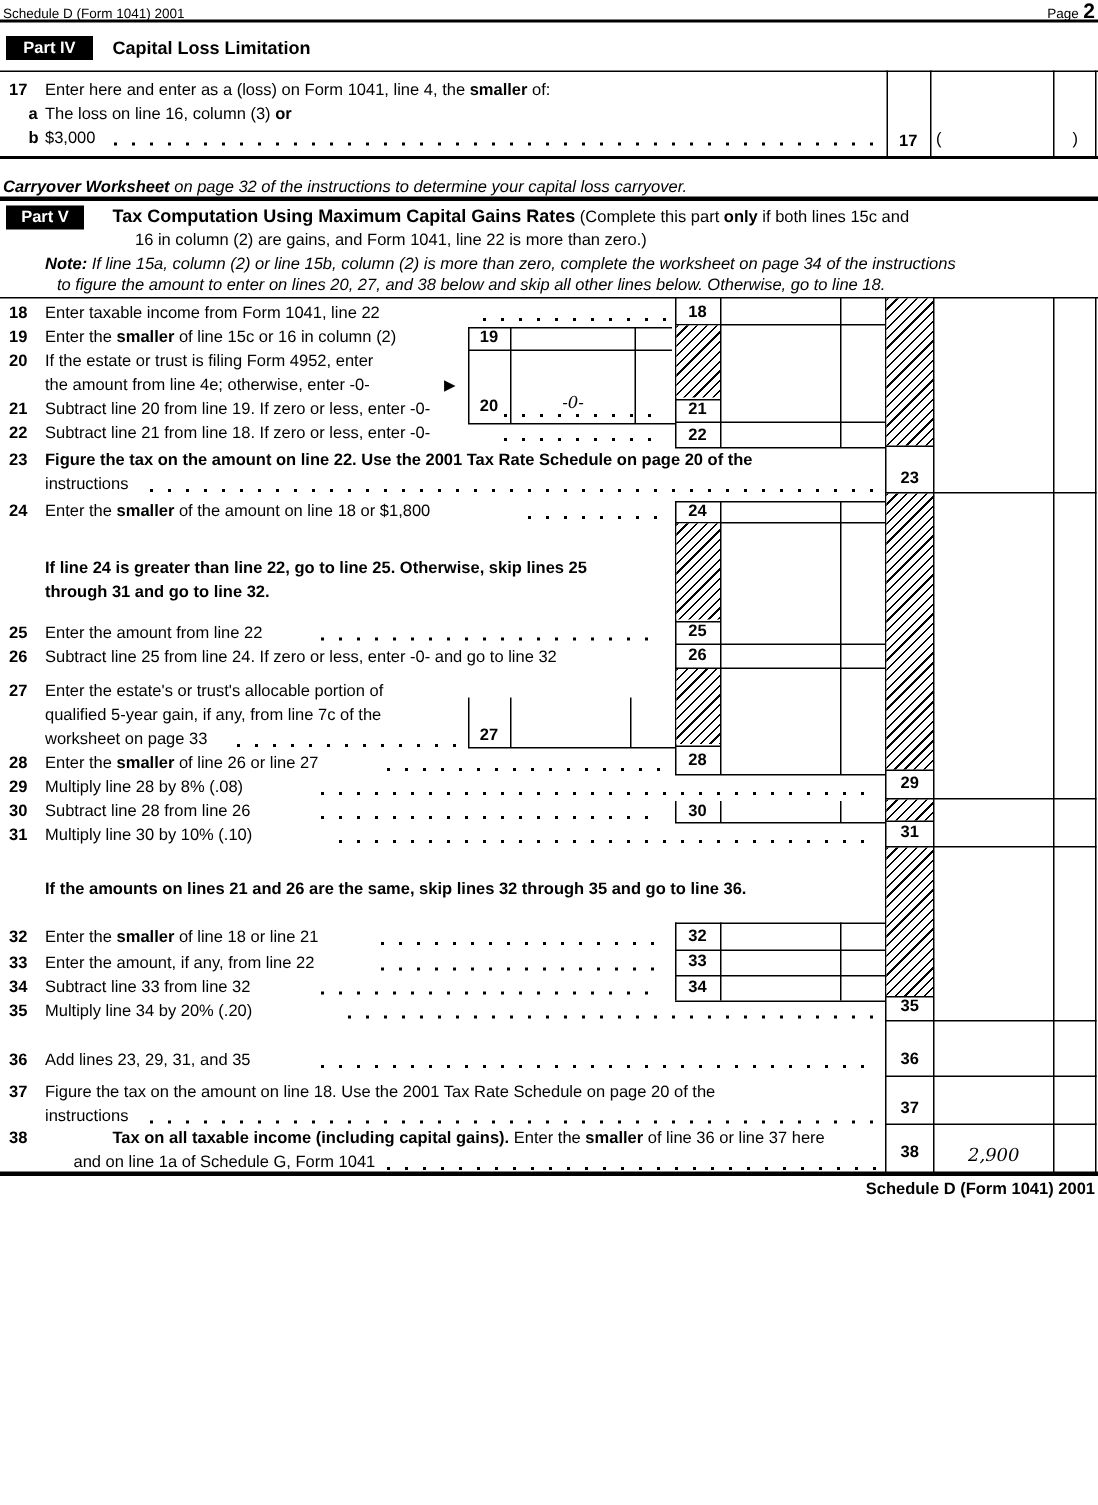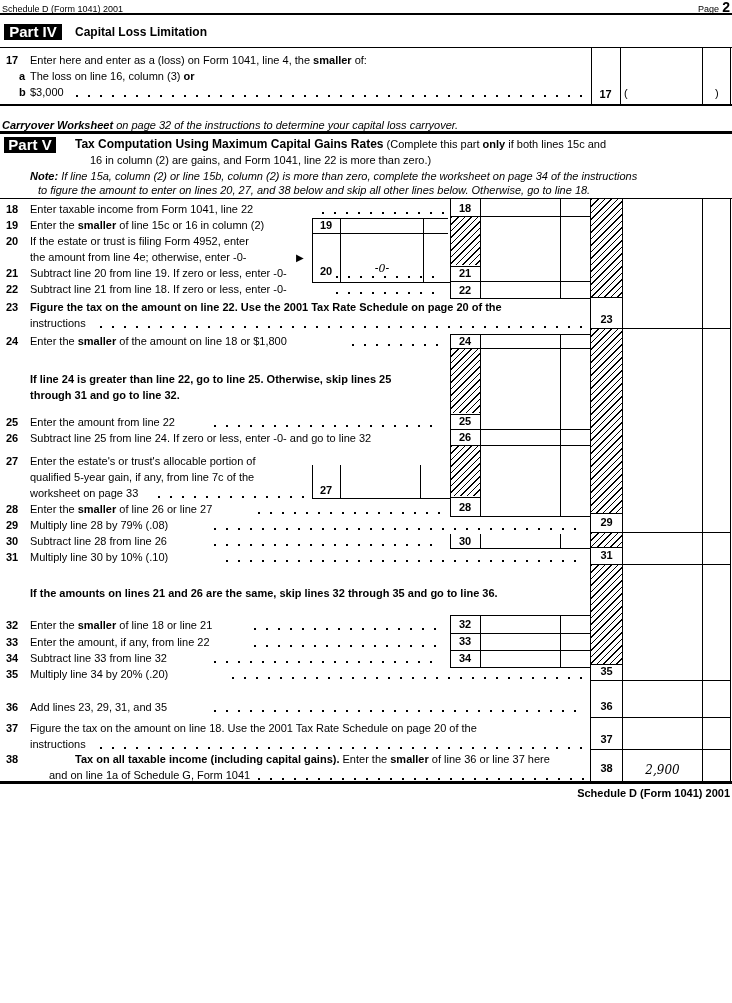"Part IV" .badge { font-size: 15px -> 11px }
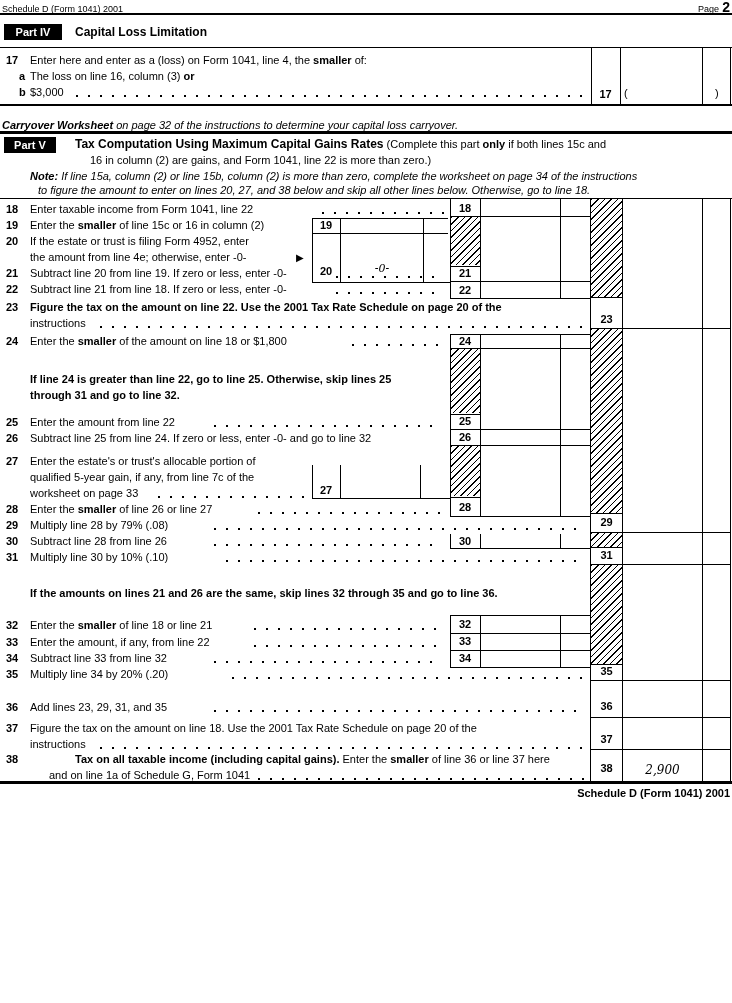"Multiply line 28 by 79%" div.txt { text: 79% -> 8% }
